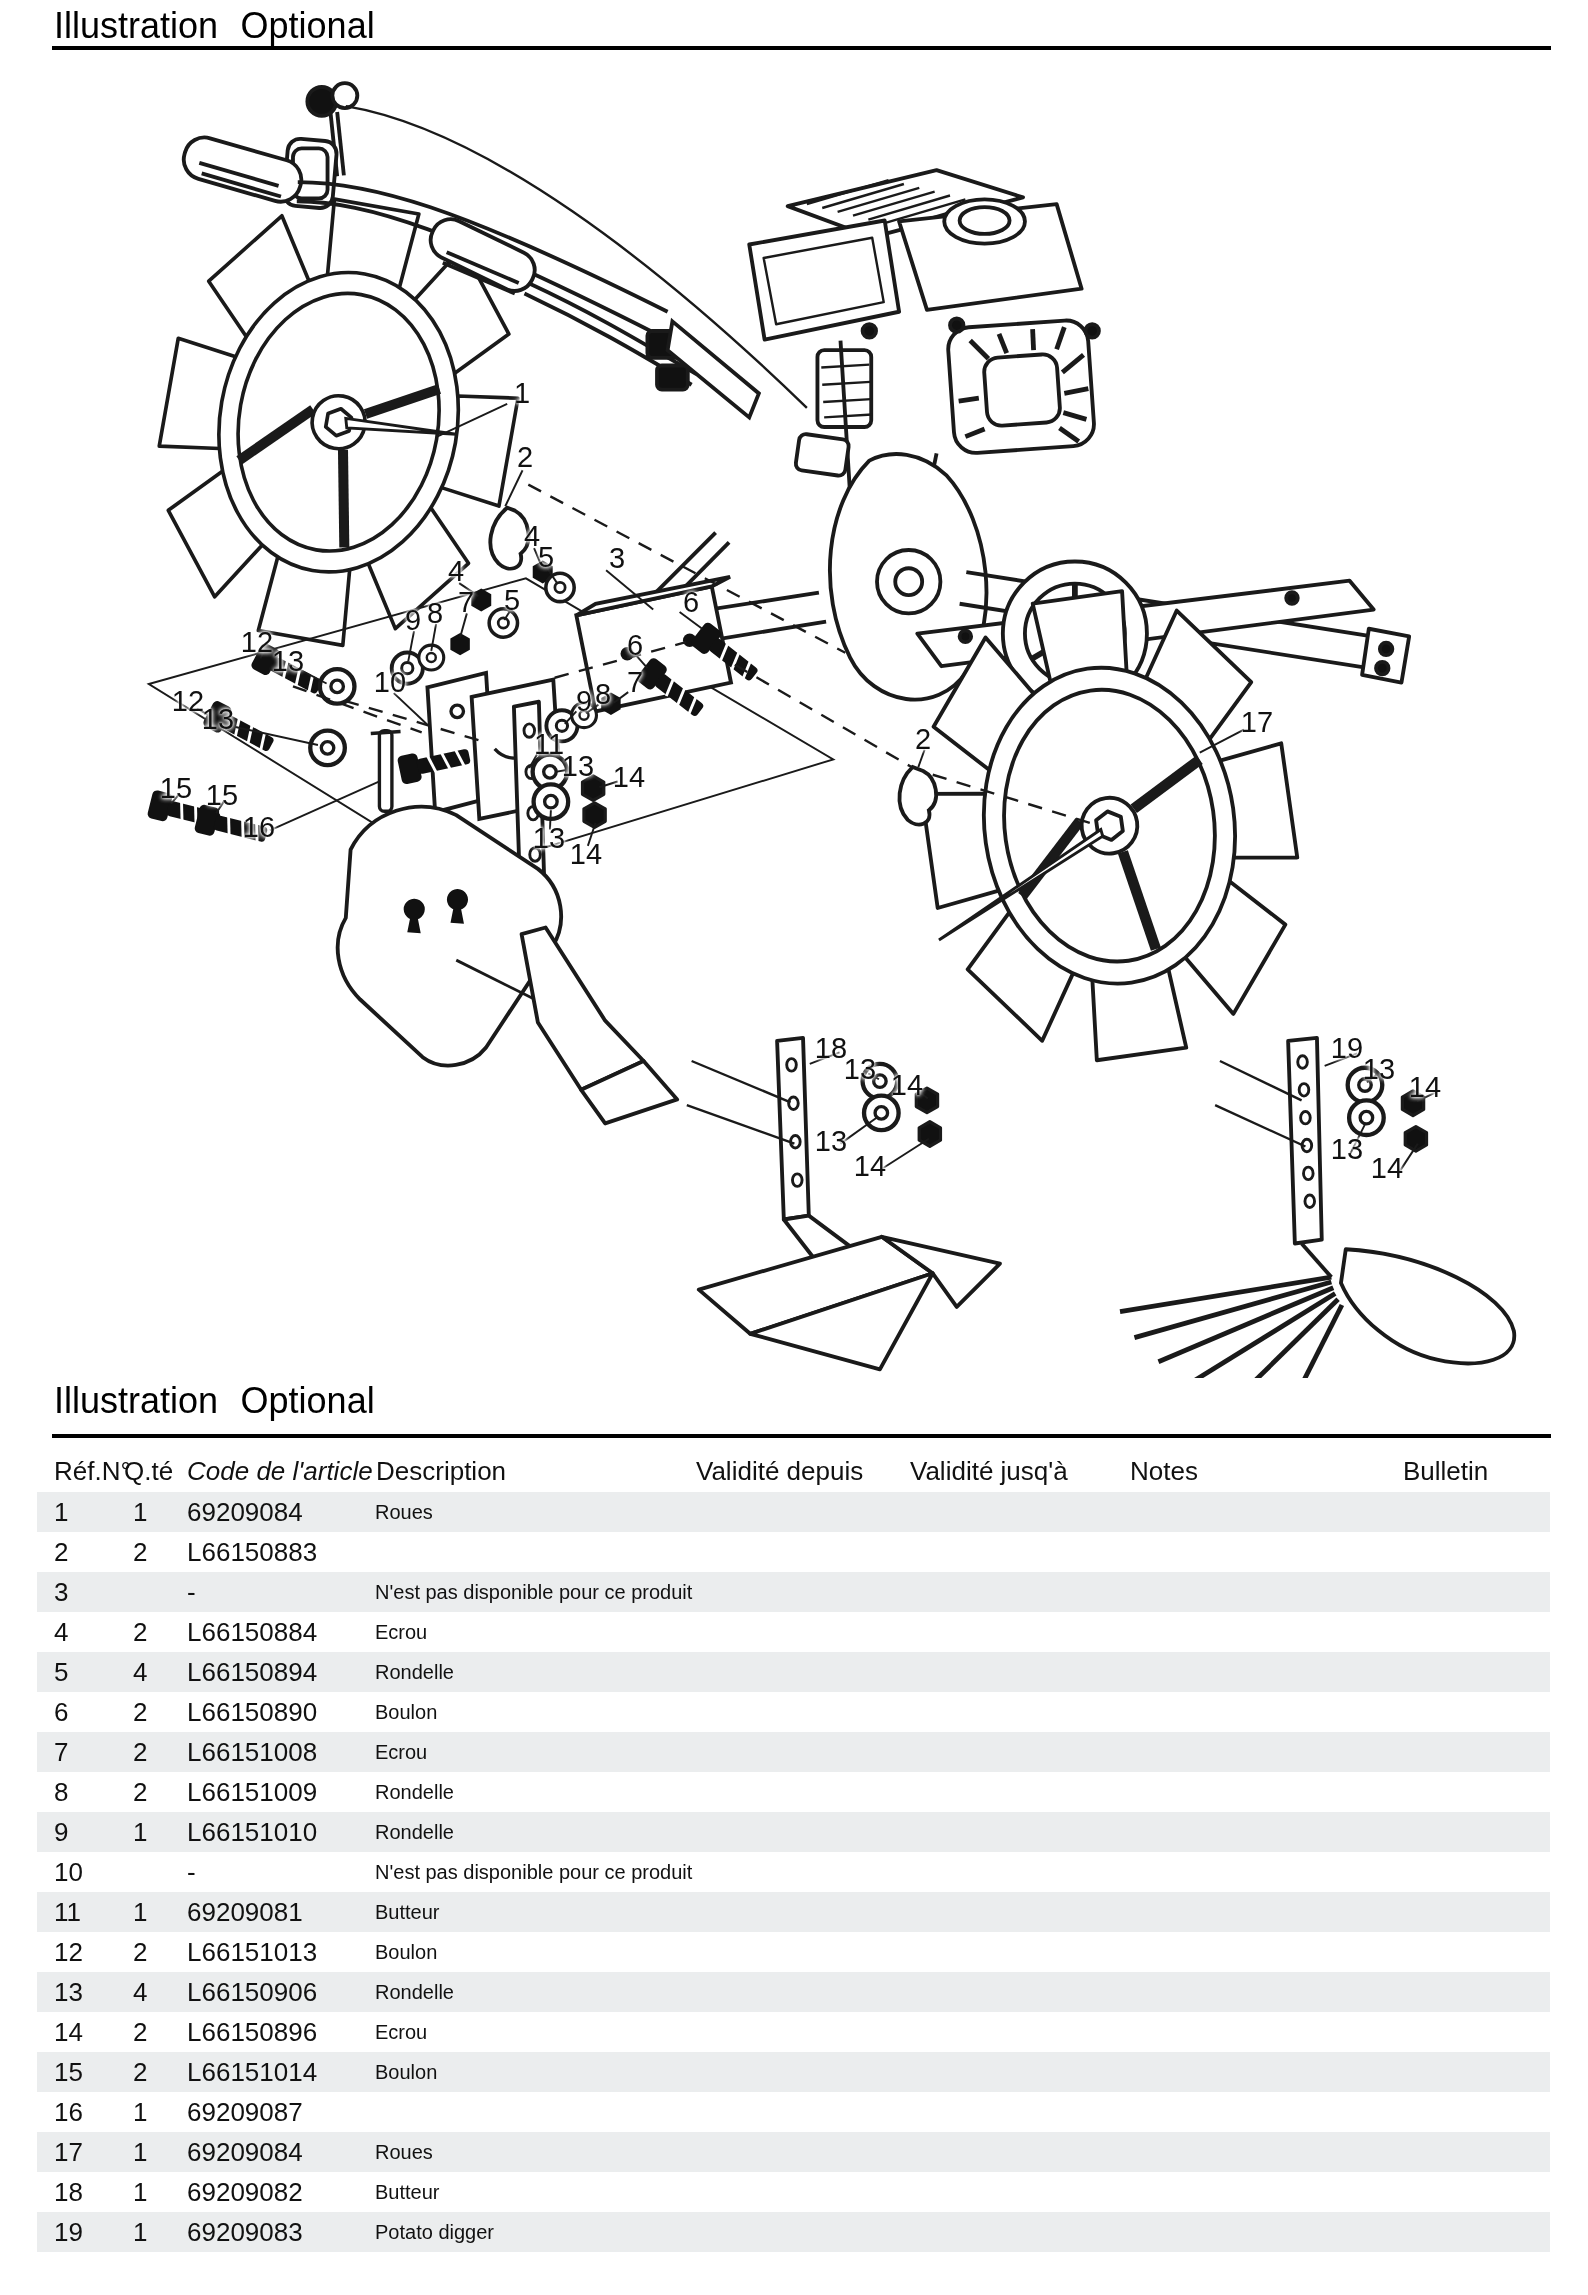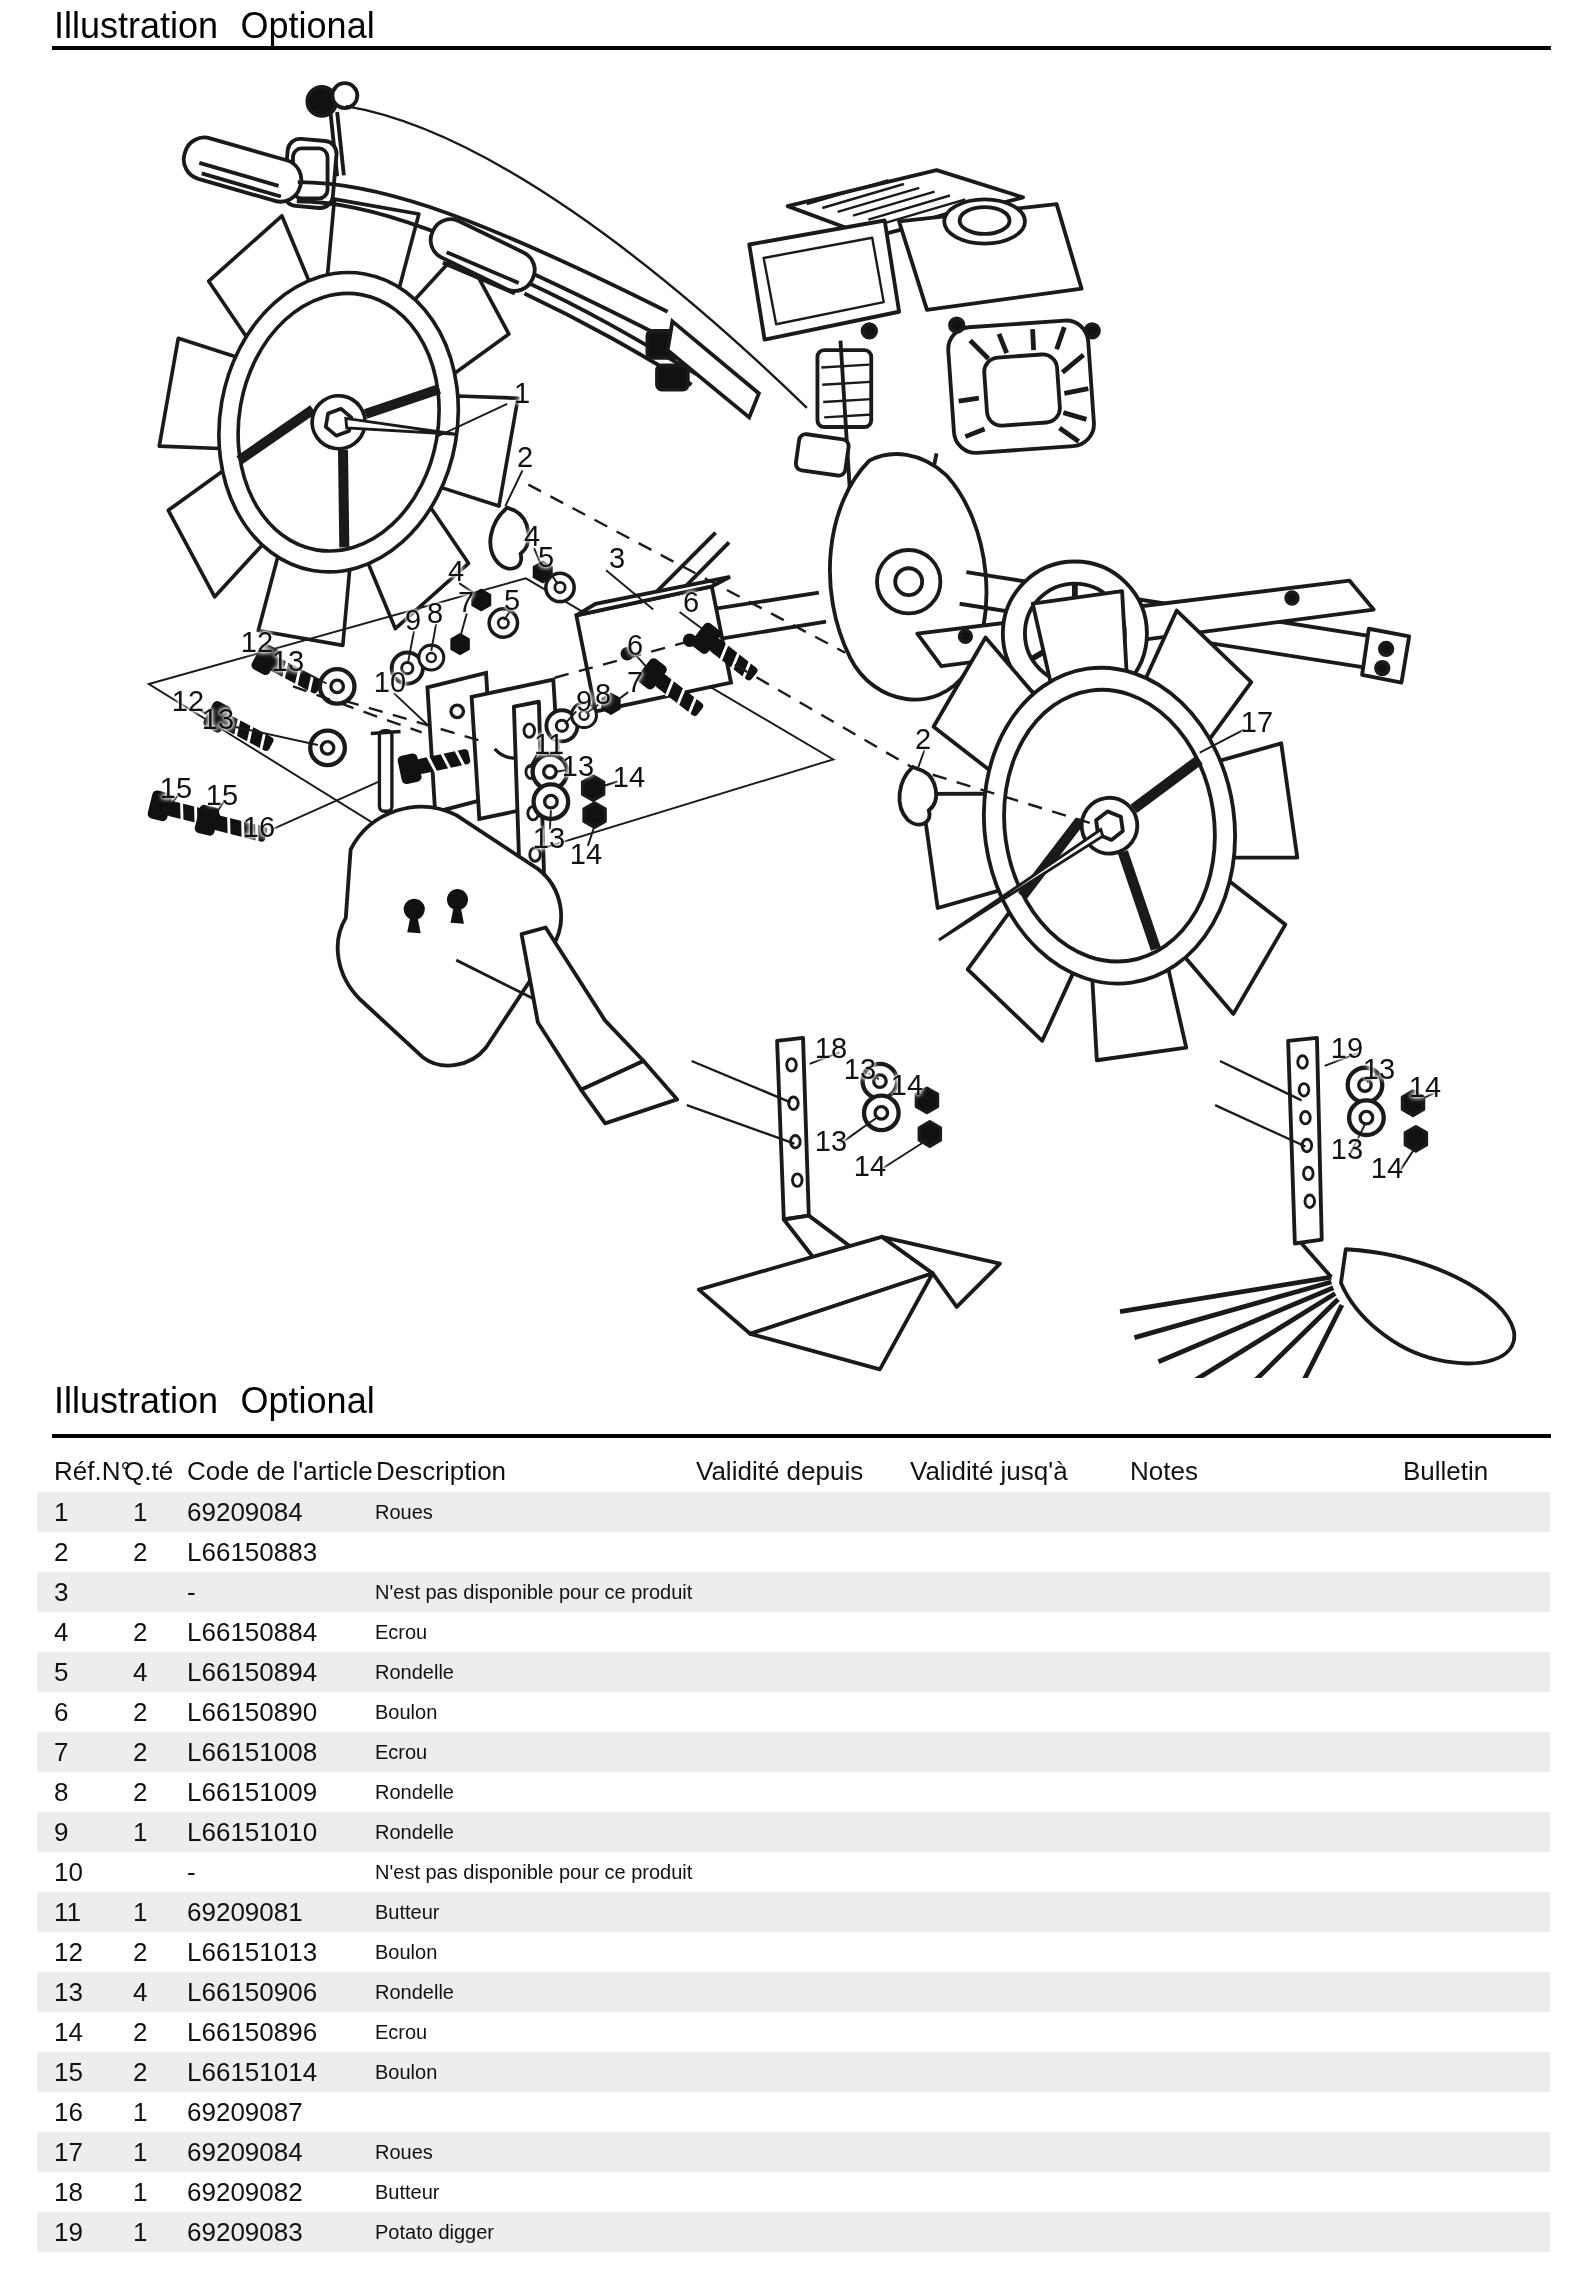"Code de l'article" .h-code { font-style: none -> italic }
